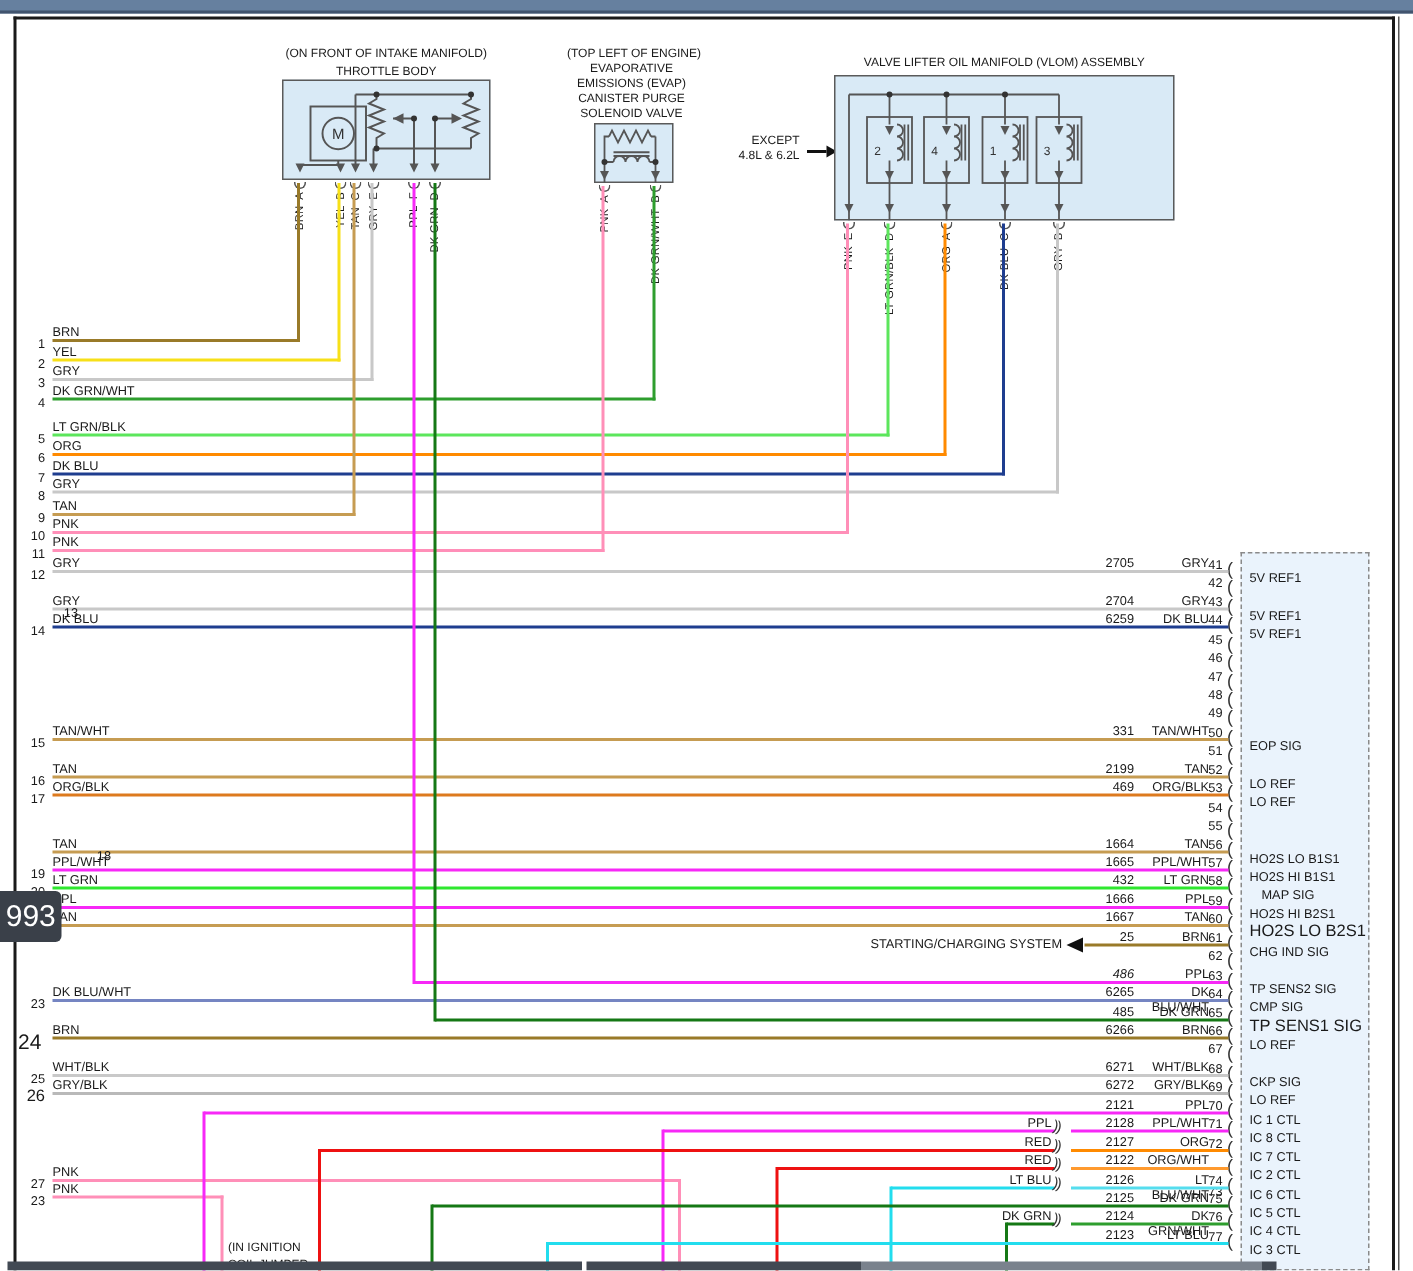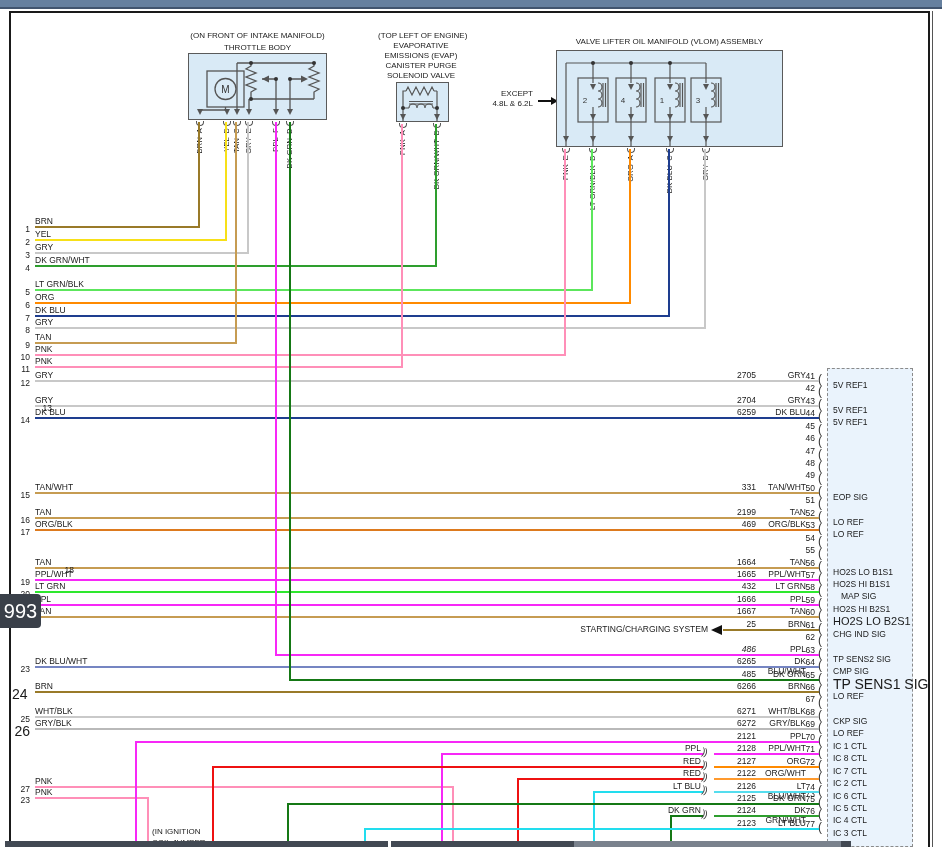"TP SENS1 SIG" div { font-size: 14px -> 11px }
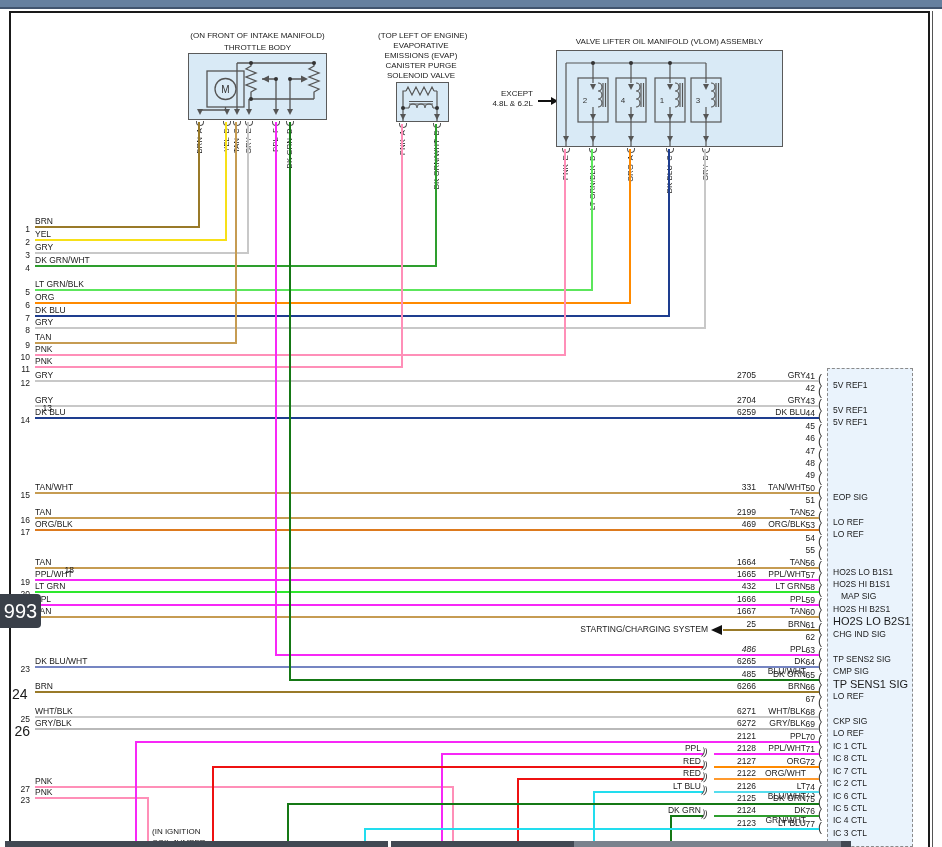"26" div { font-size: 14px -> 11px }
